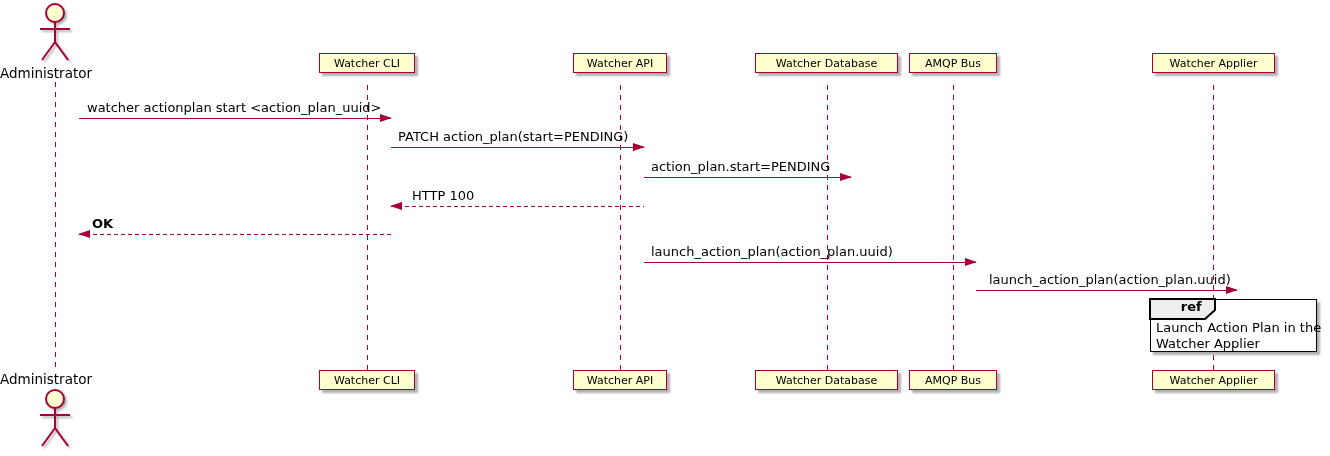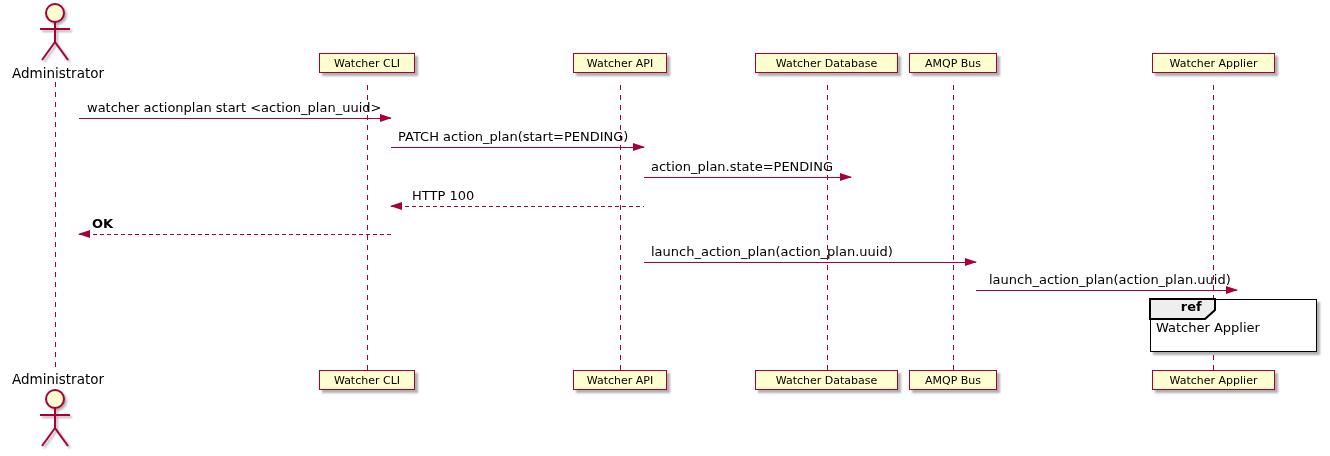"Administrator" .actor-label { left: 58px -> 46px }
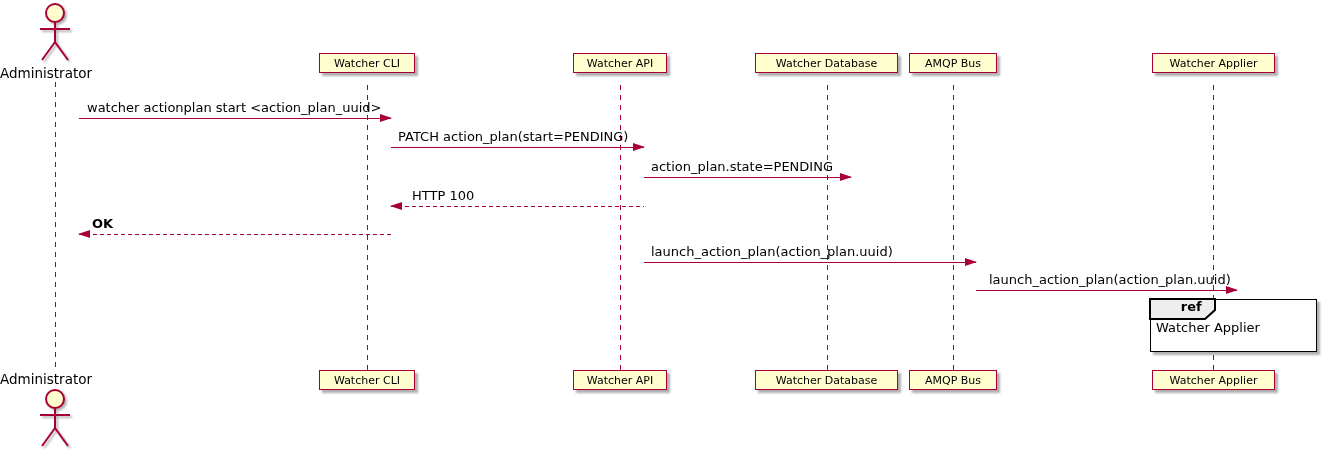"action_plan.state=PENDING" span.lbl { text: plan.state -> plan.start }
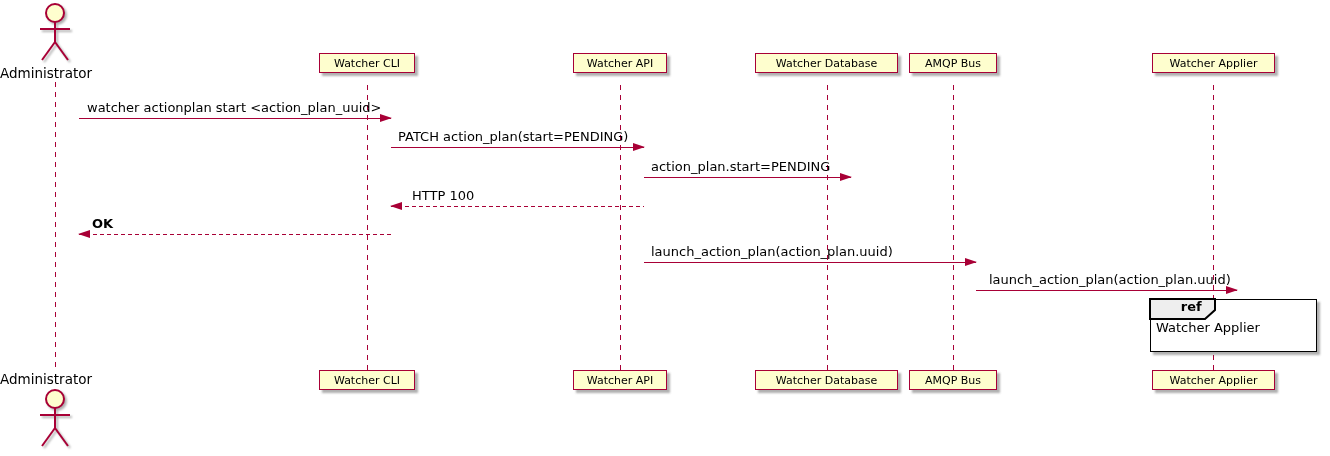"Launch Action Plan in the" div { html: none -> <div>Launch Action Plan in the</div> }
